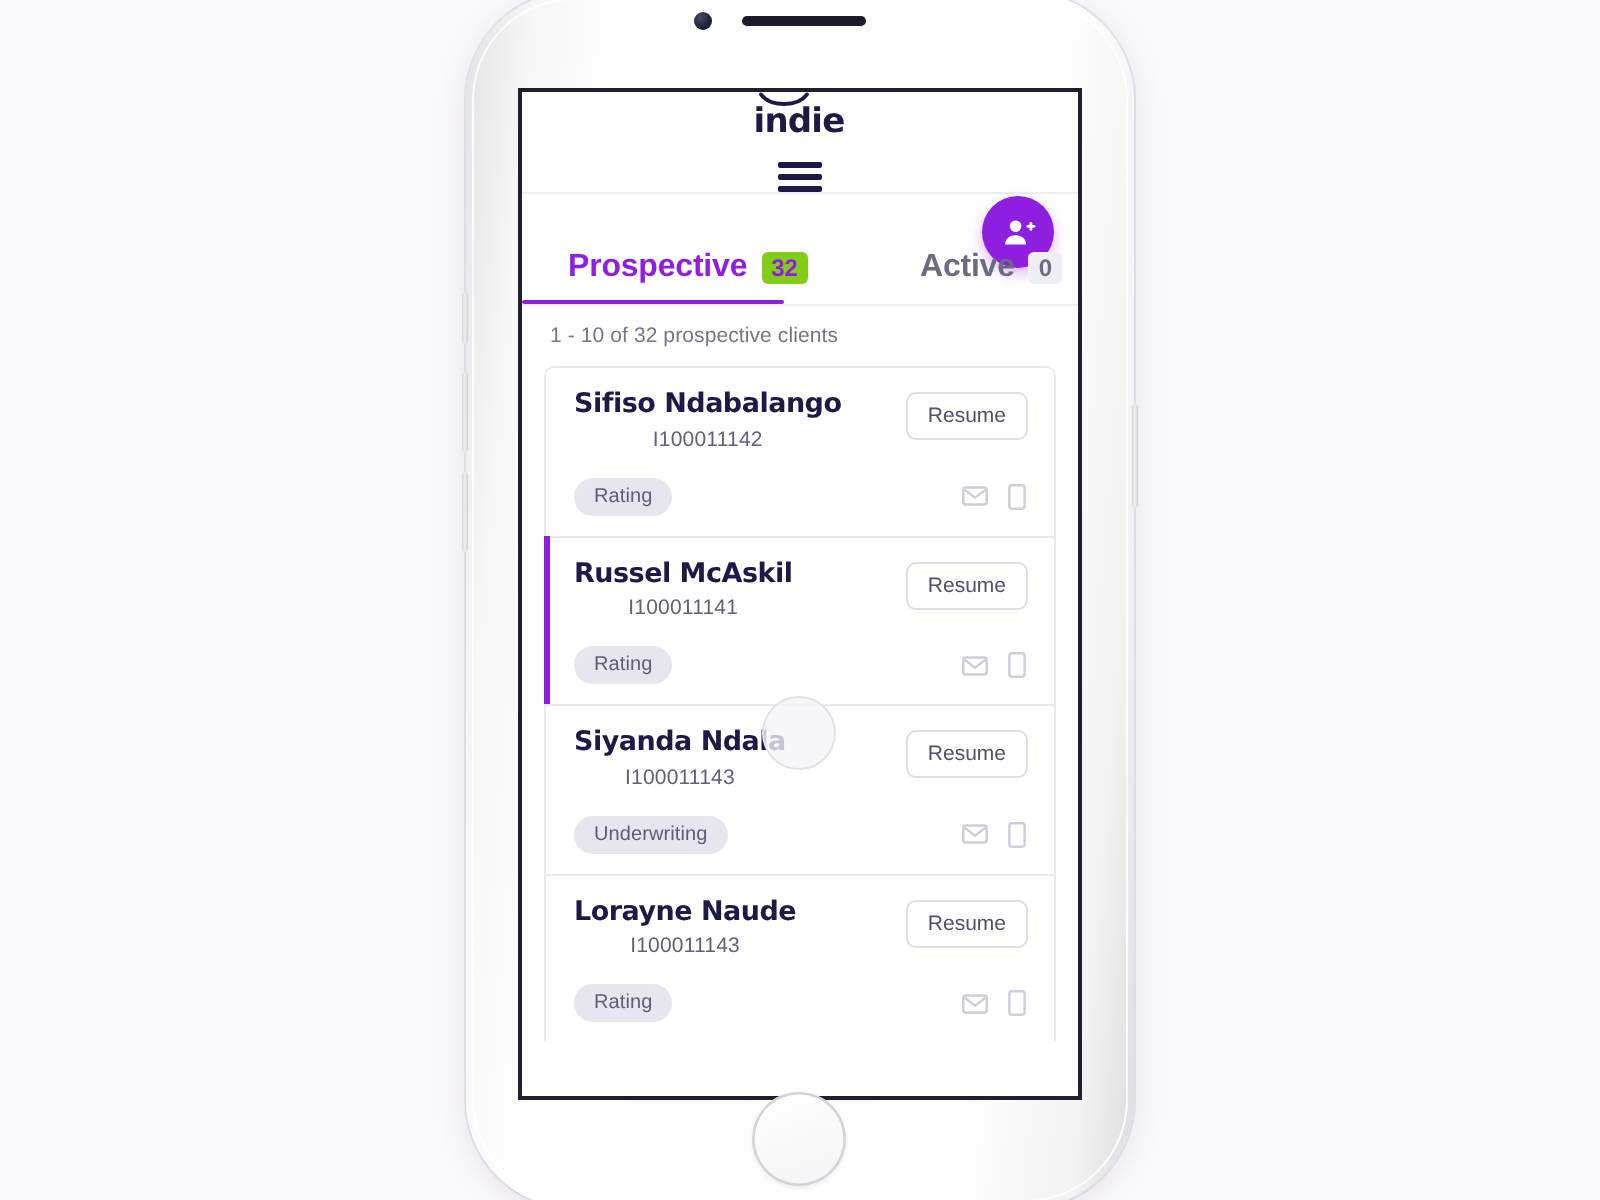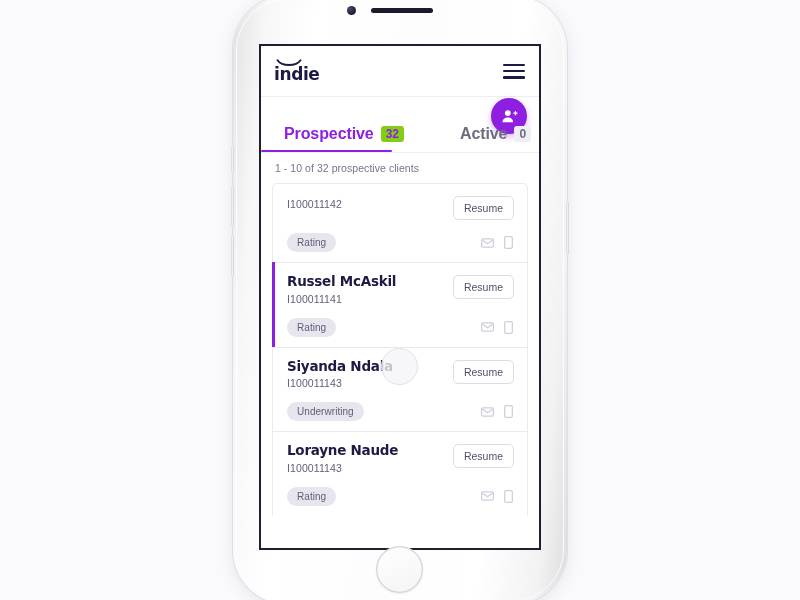"indie" #appbar { flex-direction: none -> column }
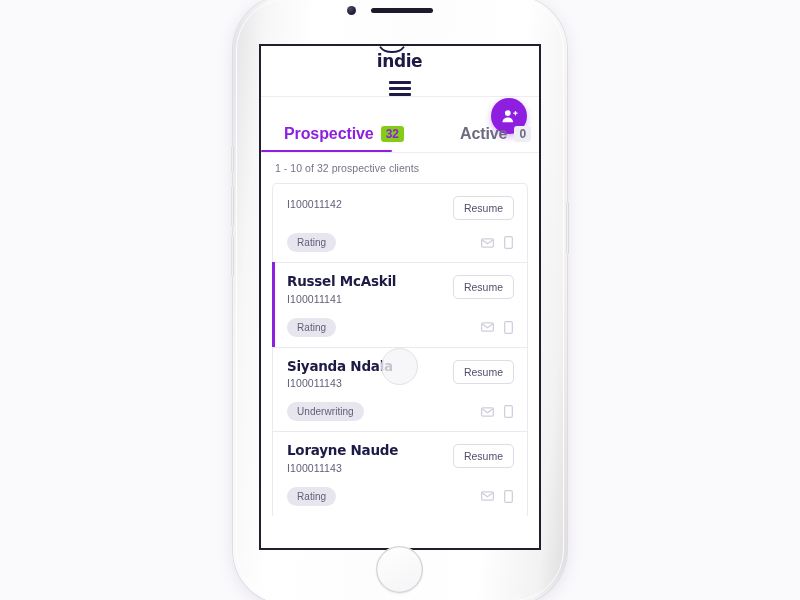"Sifiso Ndabalango" div.client-name { html: none -> <div>Sifiso Ndabalango</div> }
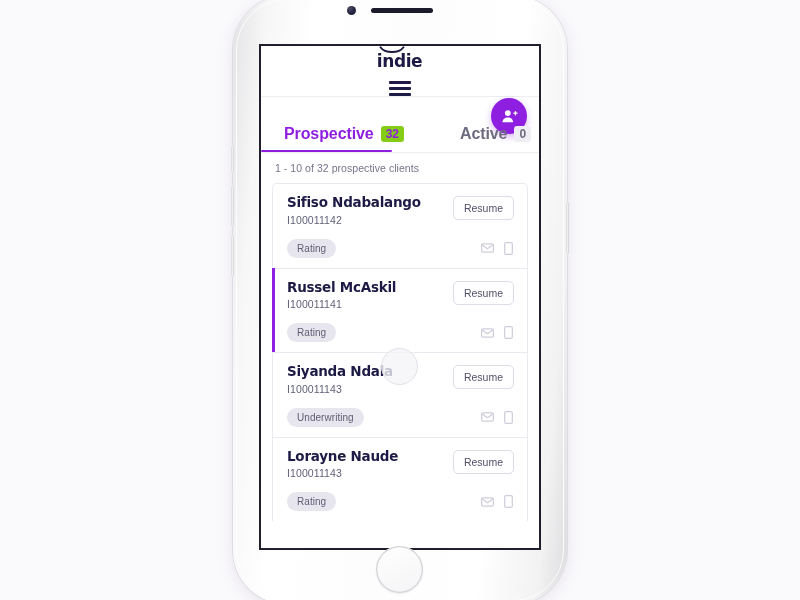"I100011142" .client-id { text-align: none -> center }
